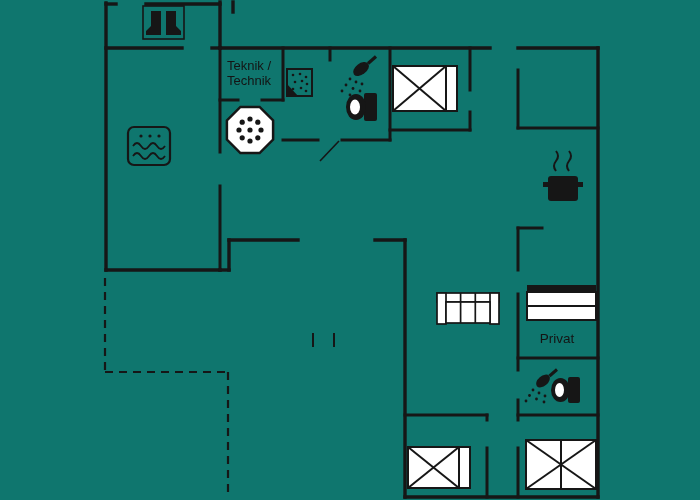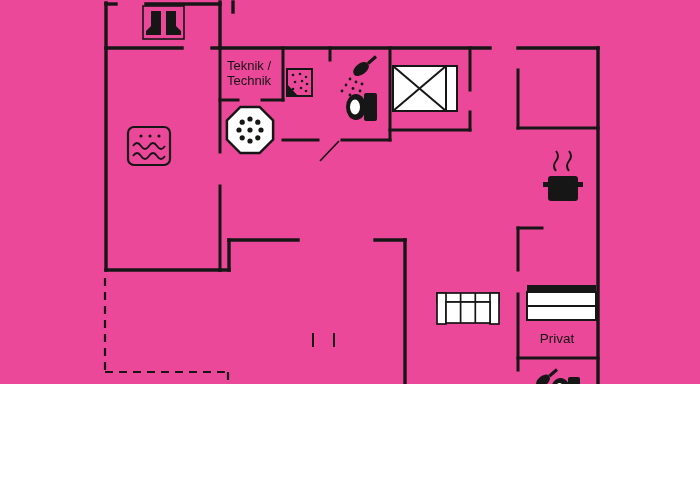"Teknik /" .stage { background: #ec4899 -> #0f766e; height: 384px -> 500px }
